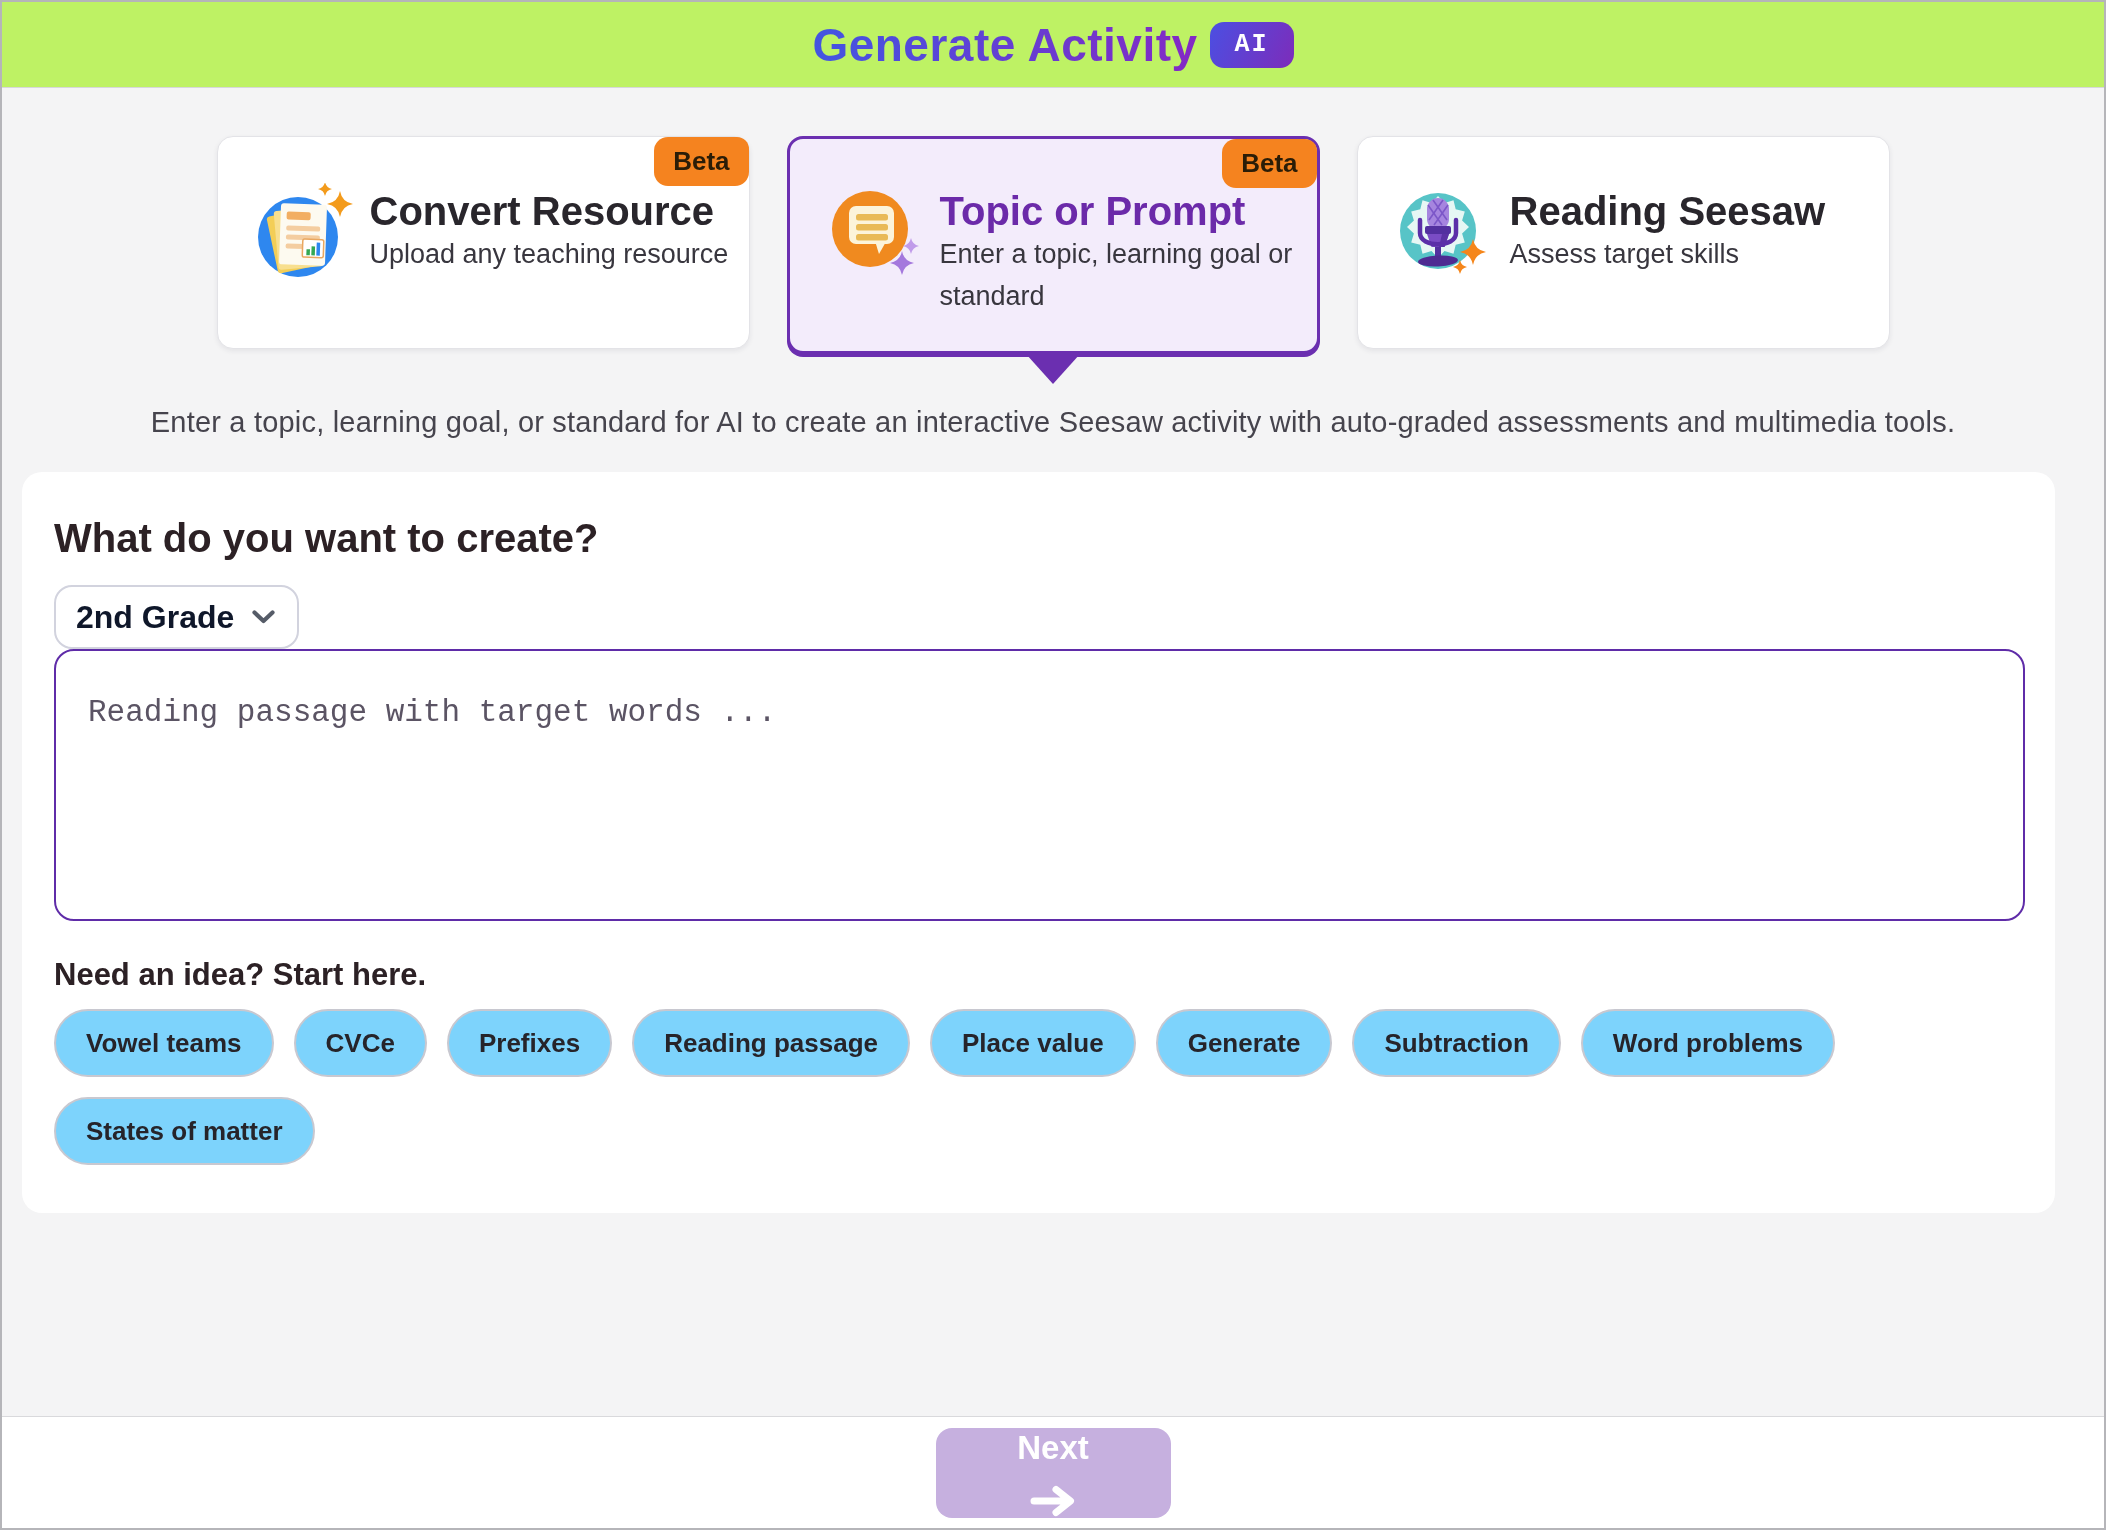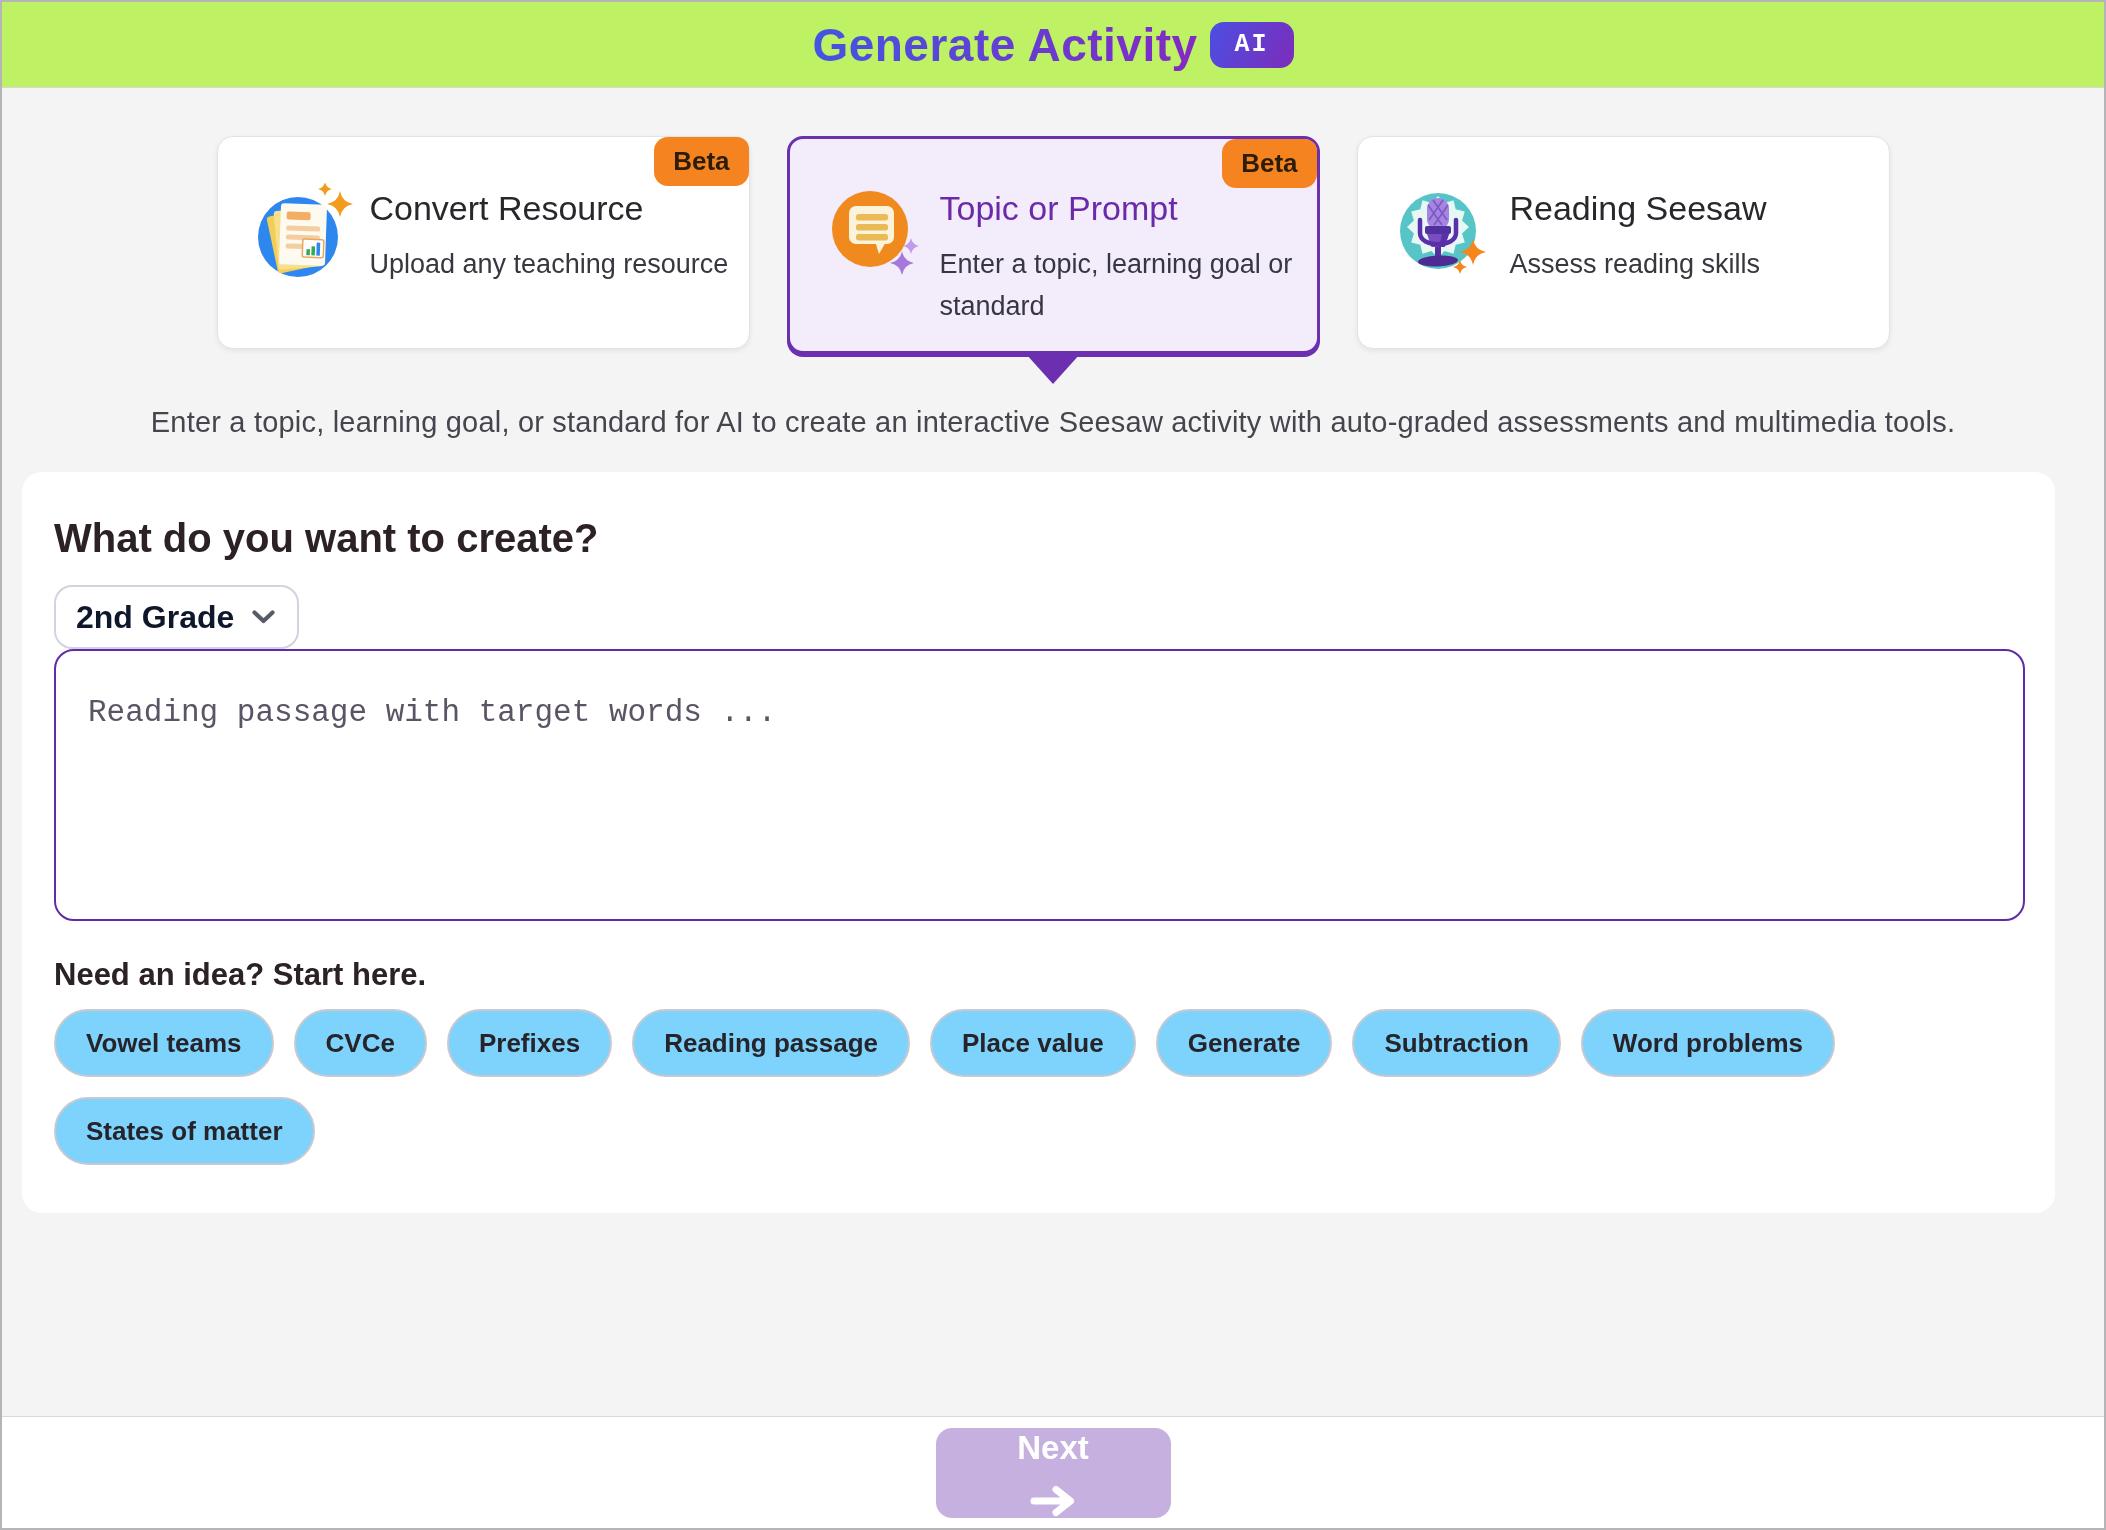"Convert Resource" .card-title { font-size: 34px -> 40px; font-weight: normal -> bold; margin-bottom: 16px -> none }
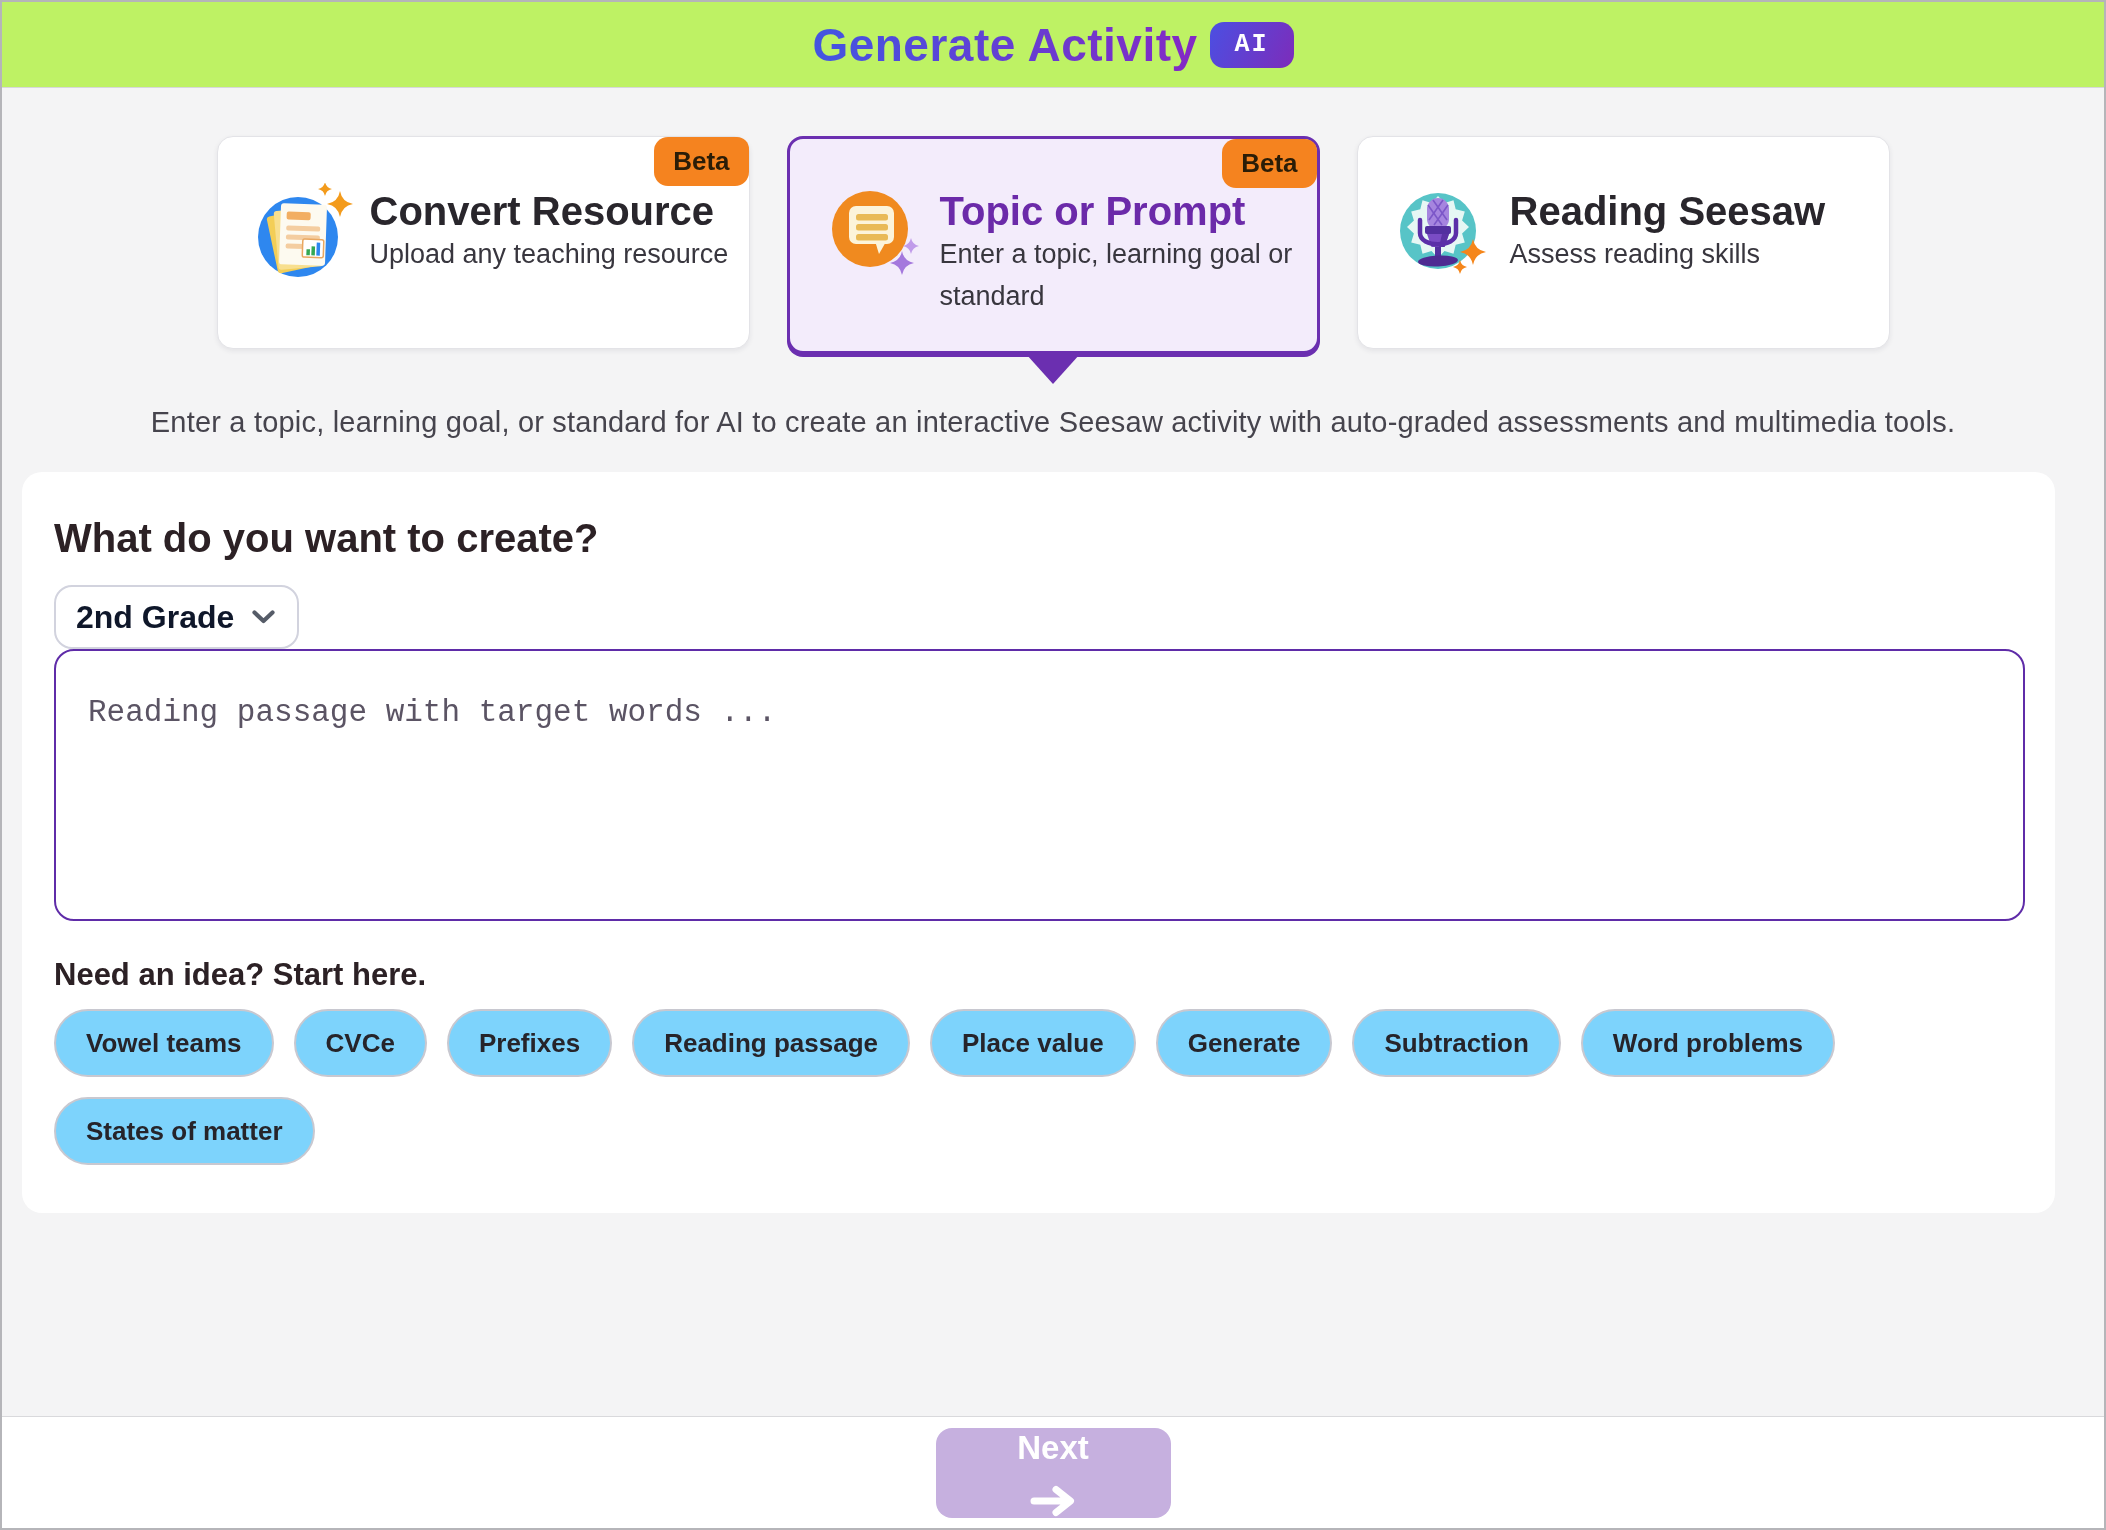"Assess reading skills" div.card-subtitle { text: reading -> target }
